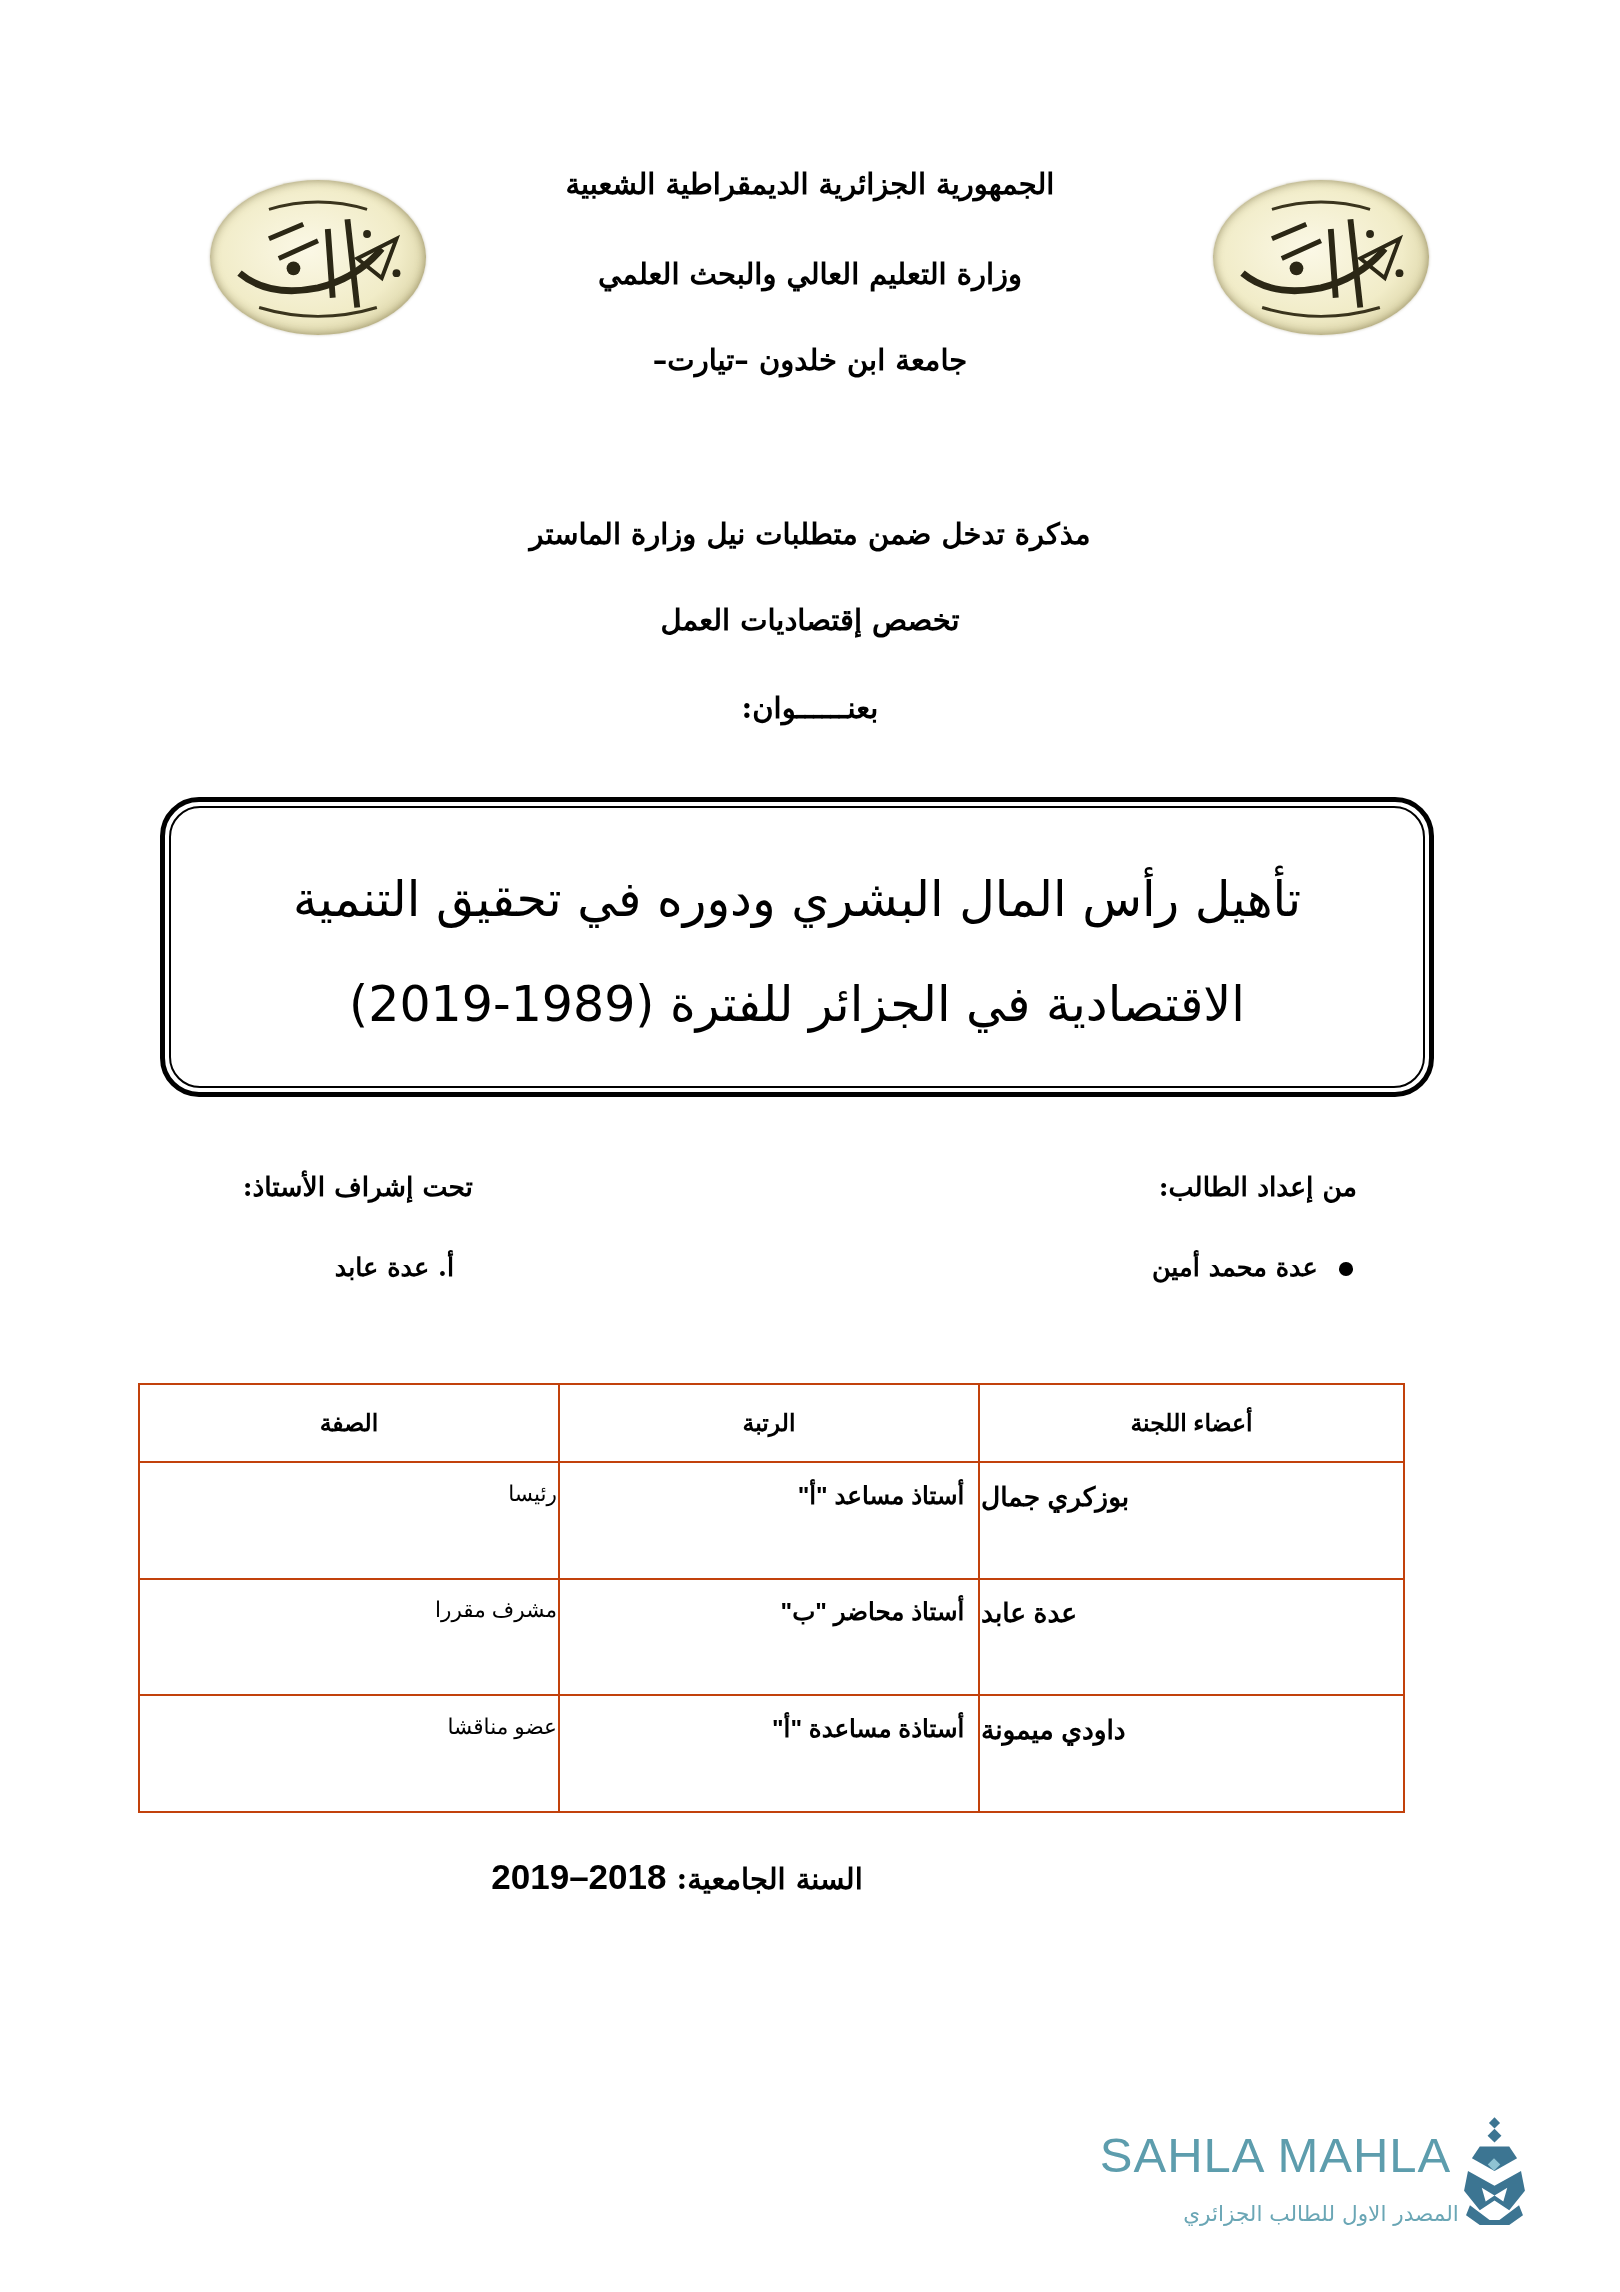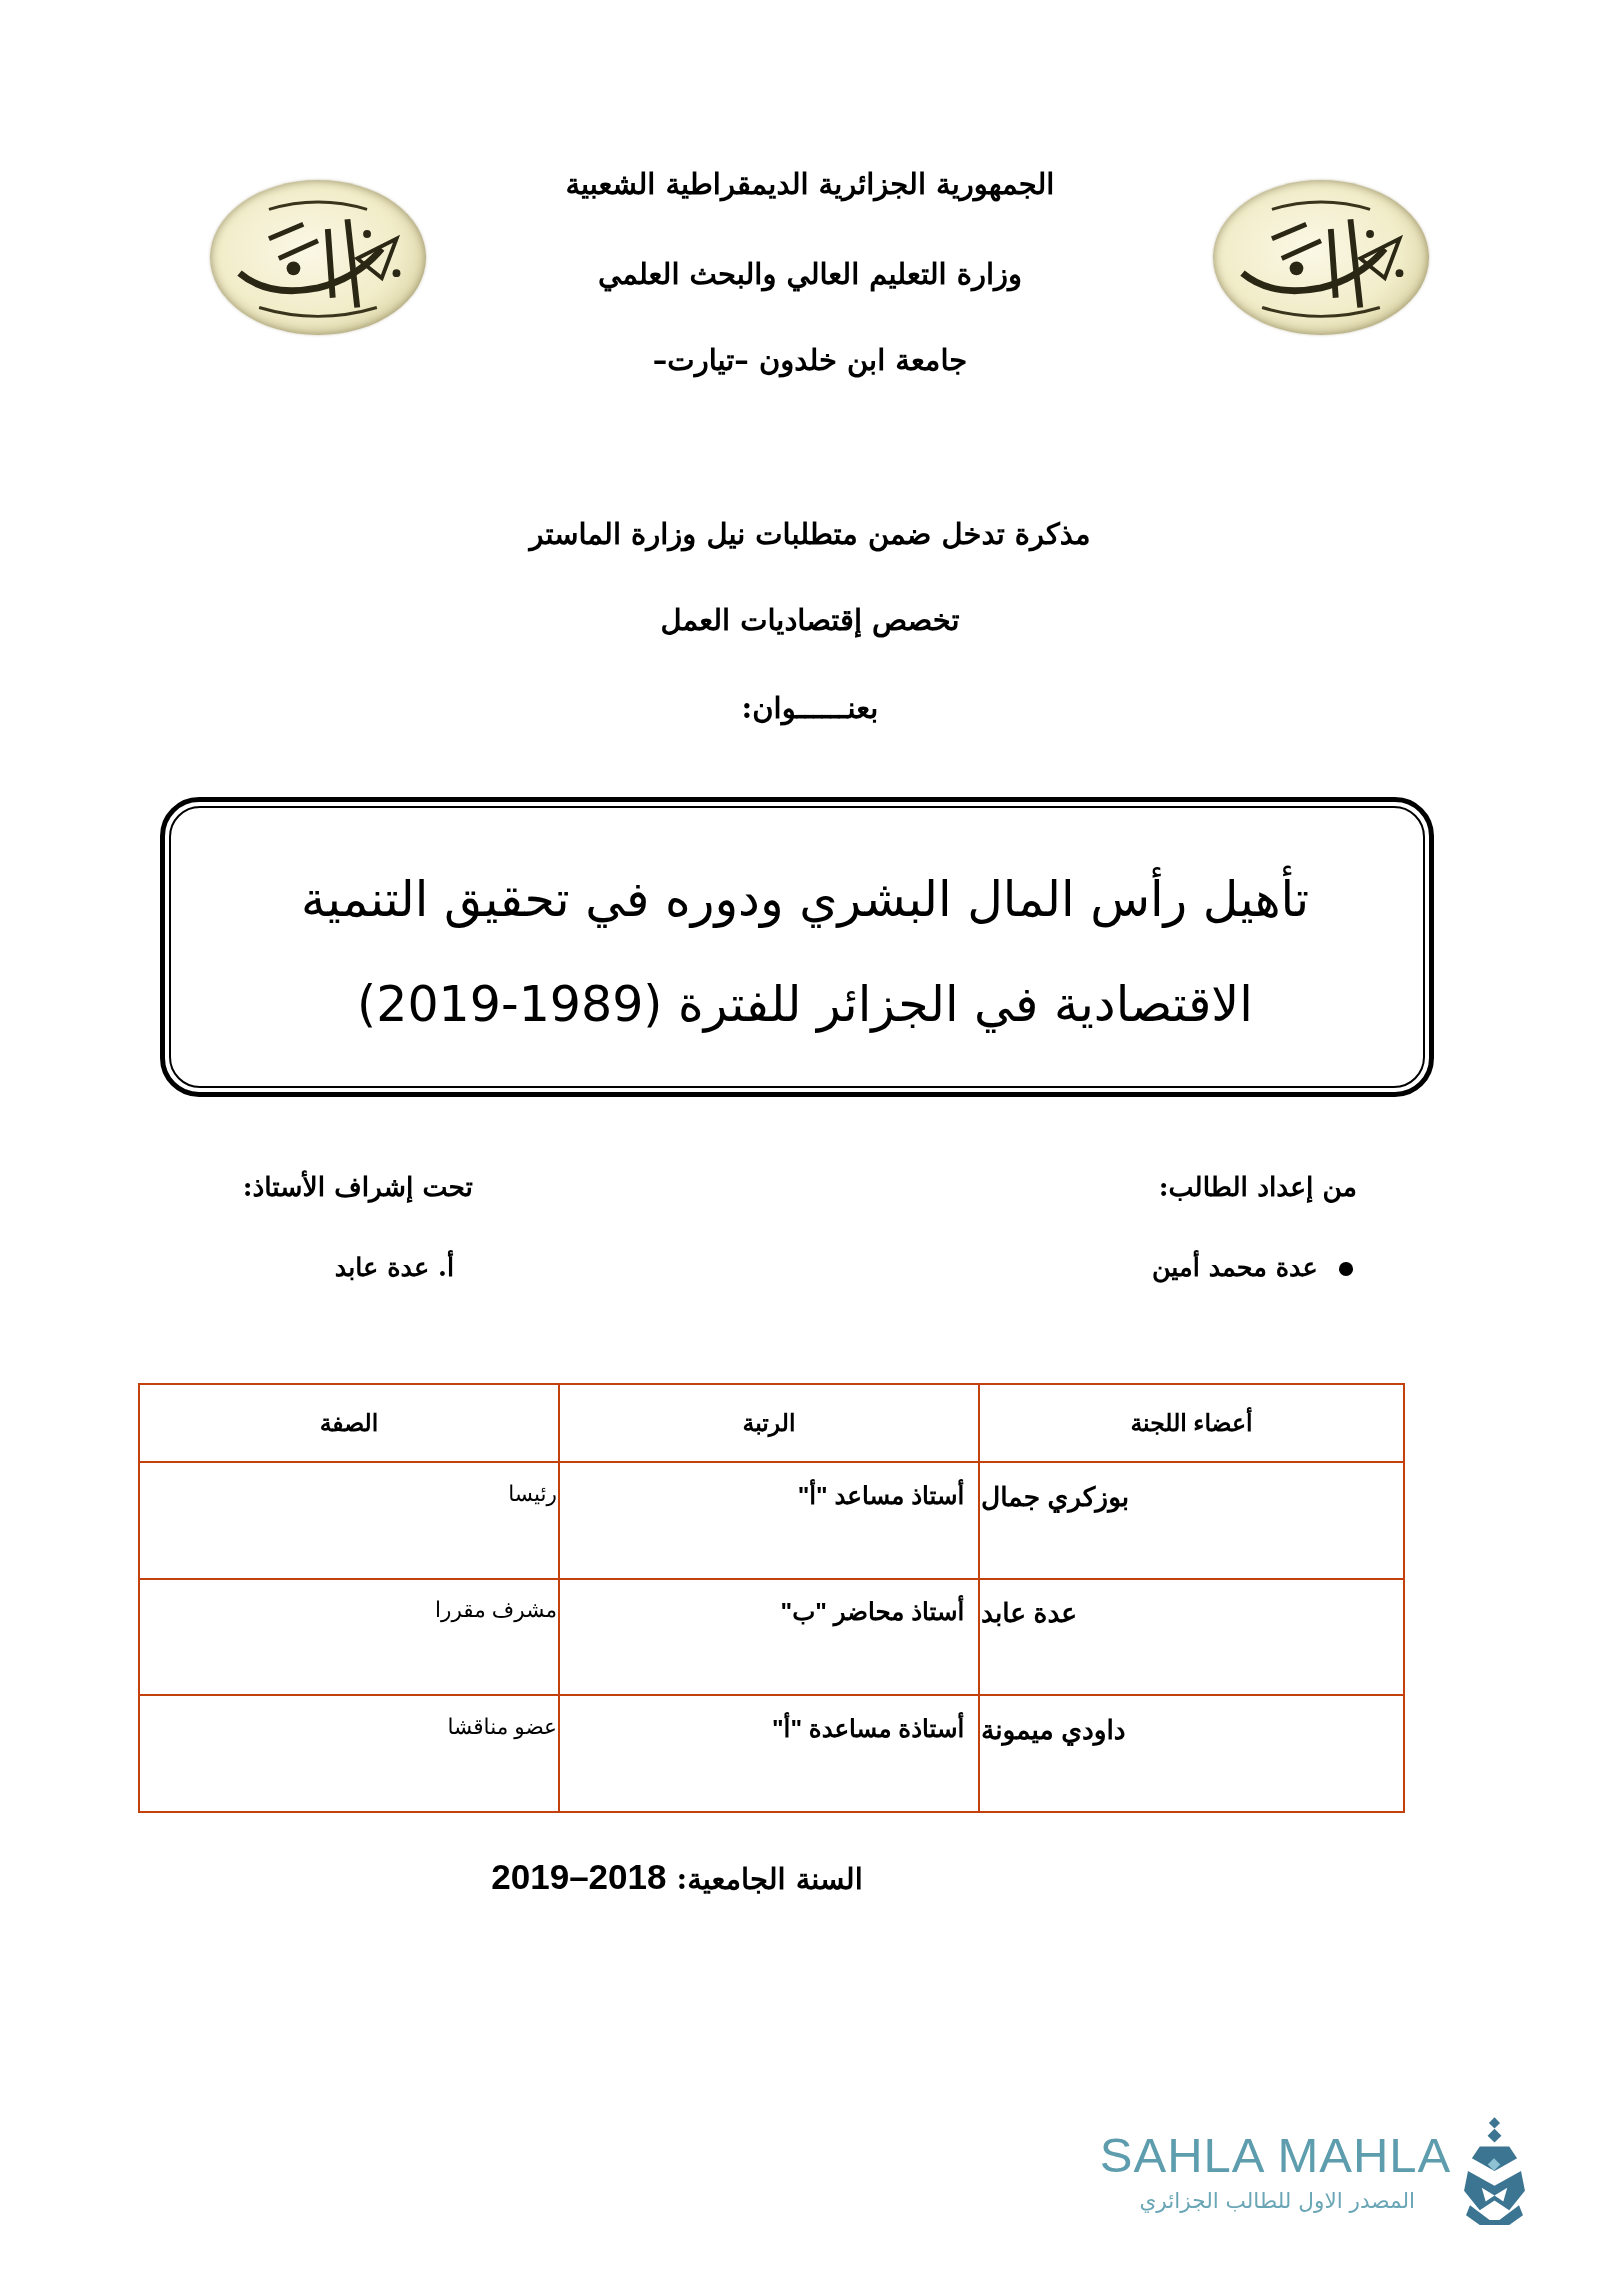"تأهيل رأس المال البشري ودوره" .title-line { padding-left: 8px -> none }
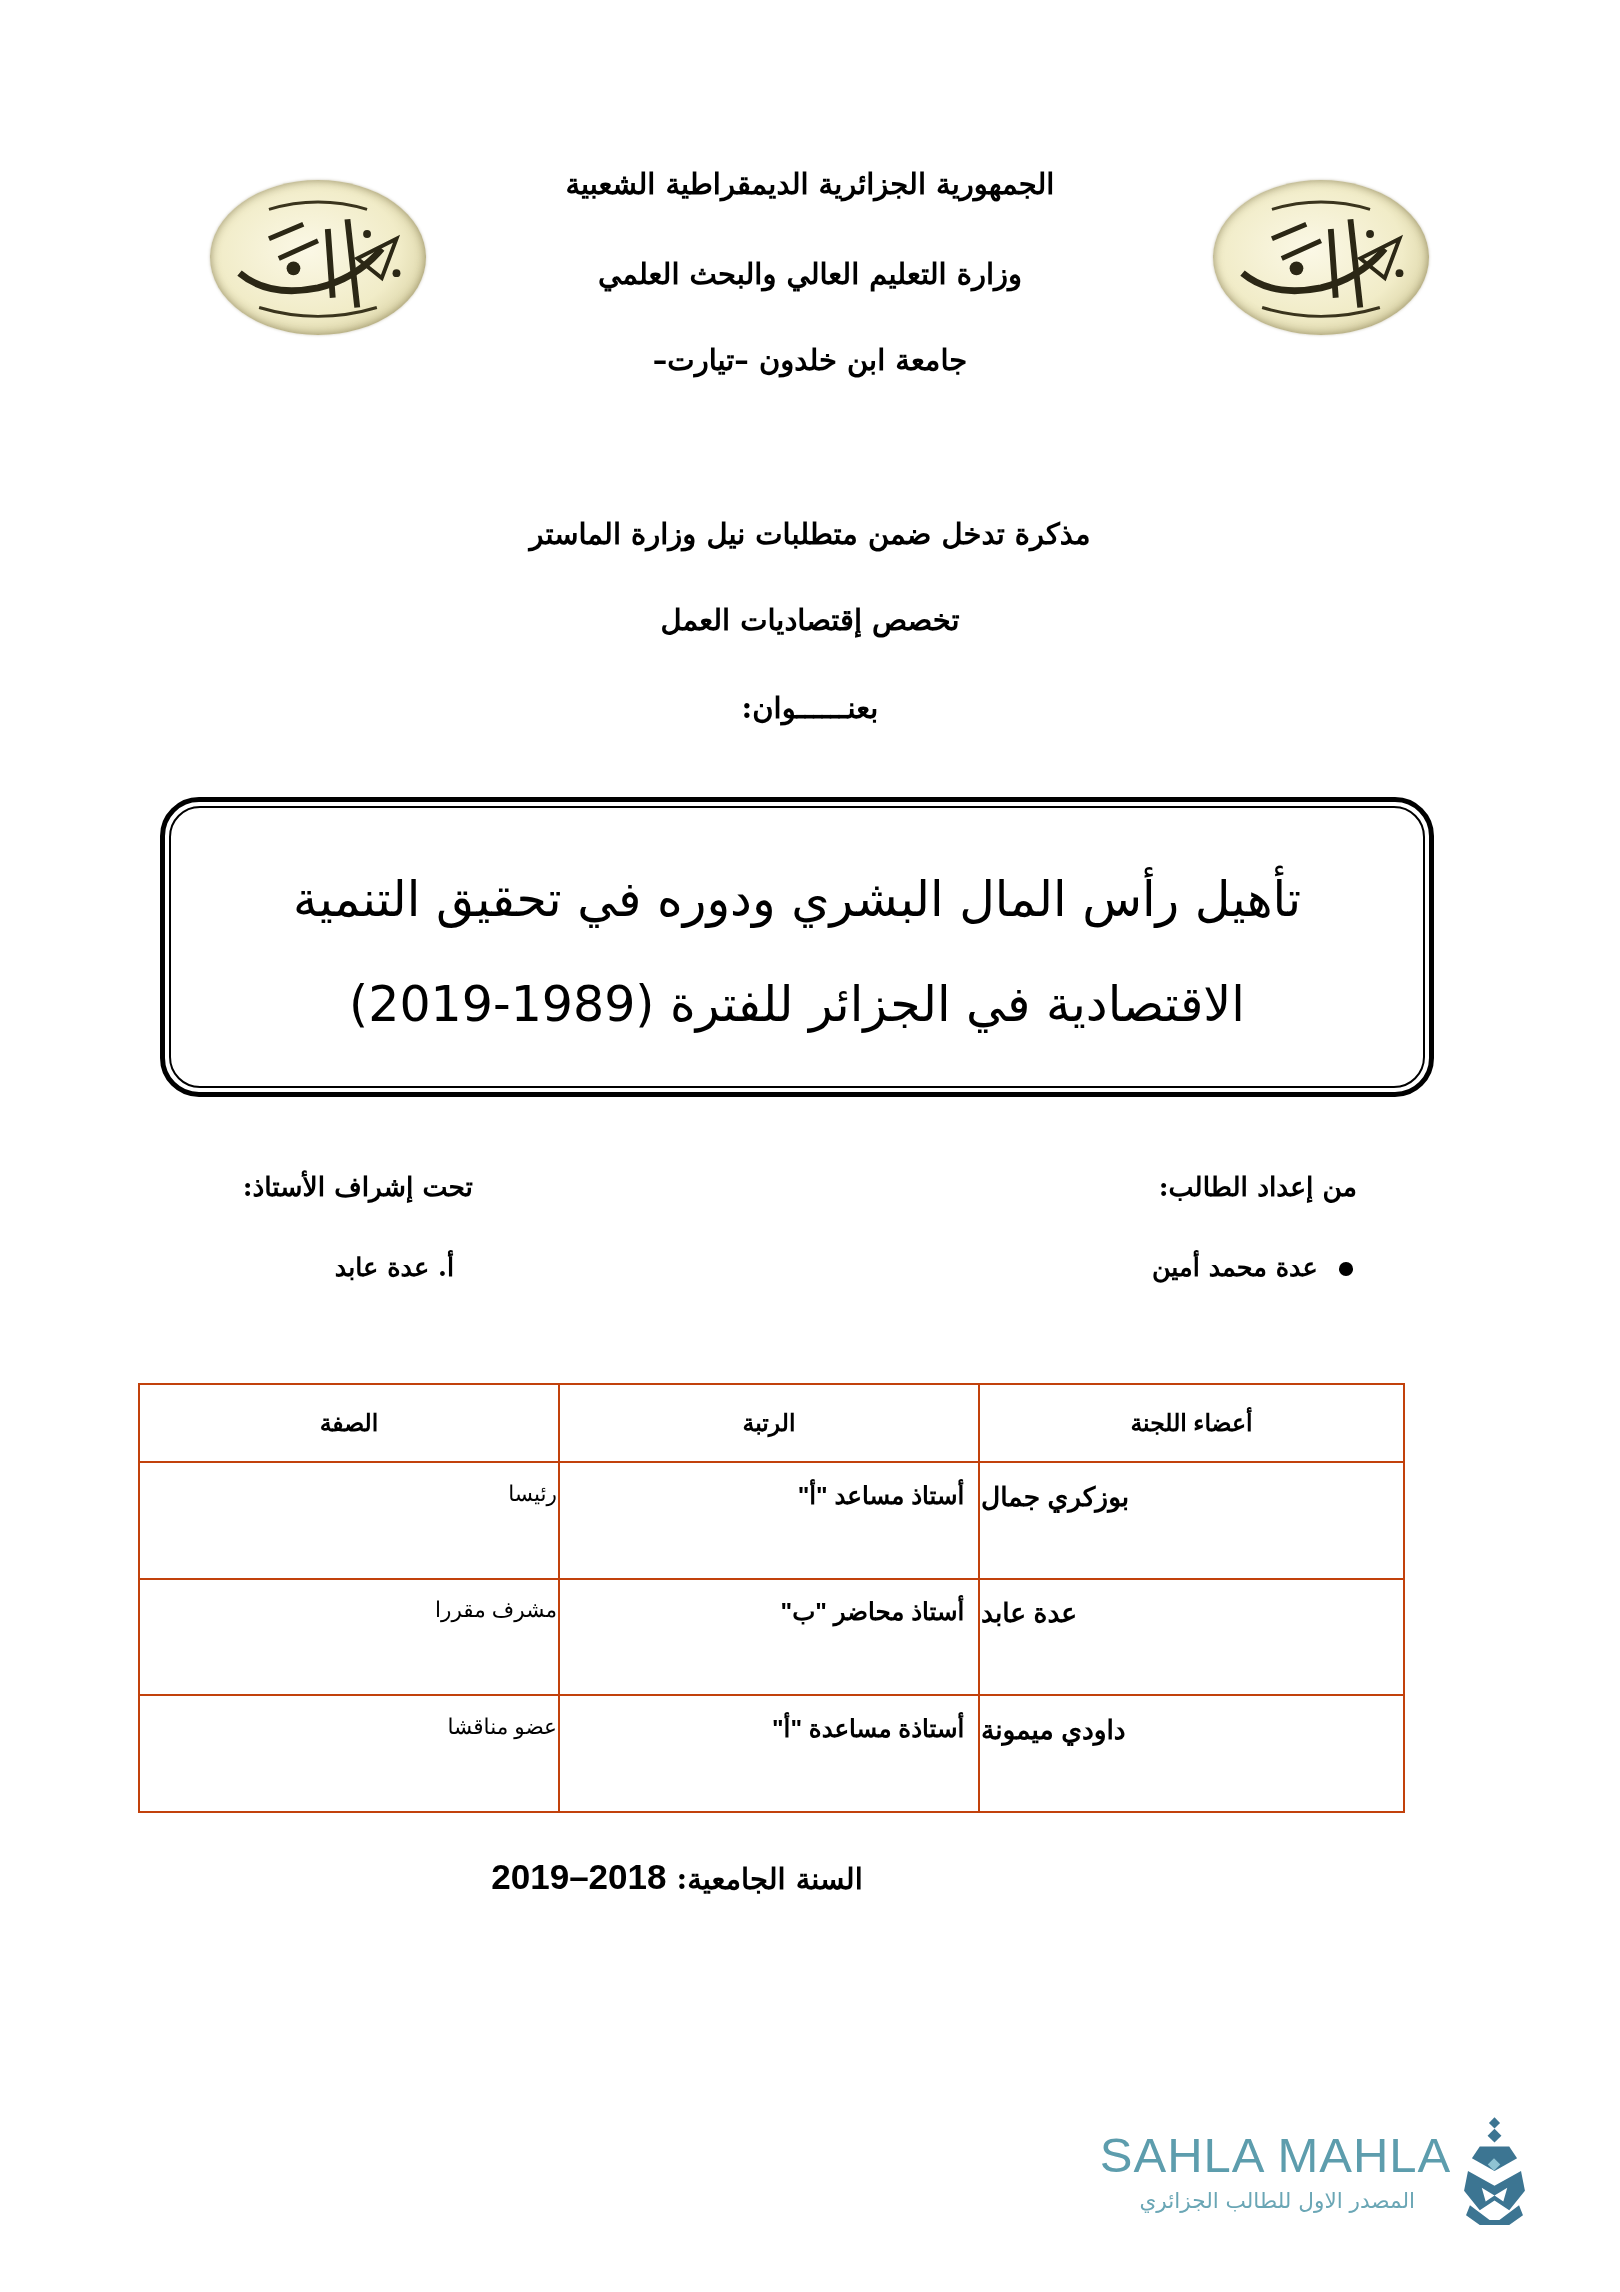"المصدر الاول للطالب الجزائري" .wm-tagline { text-align: center -> none; top: 71px -> 84px }
